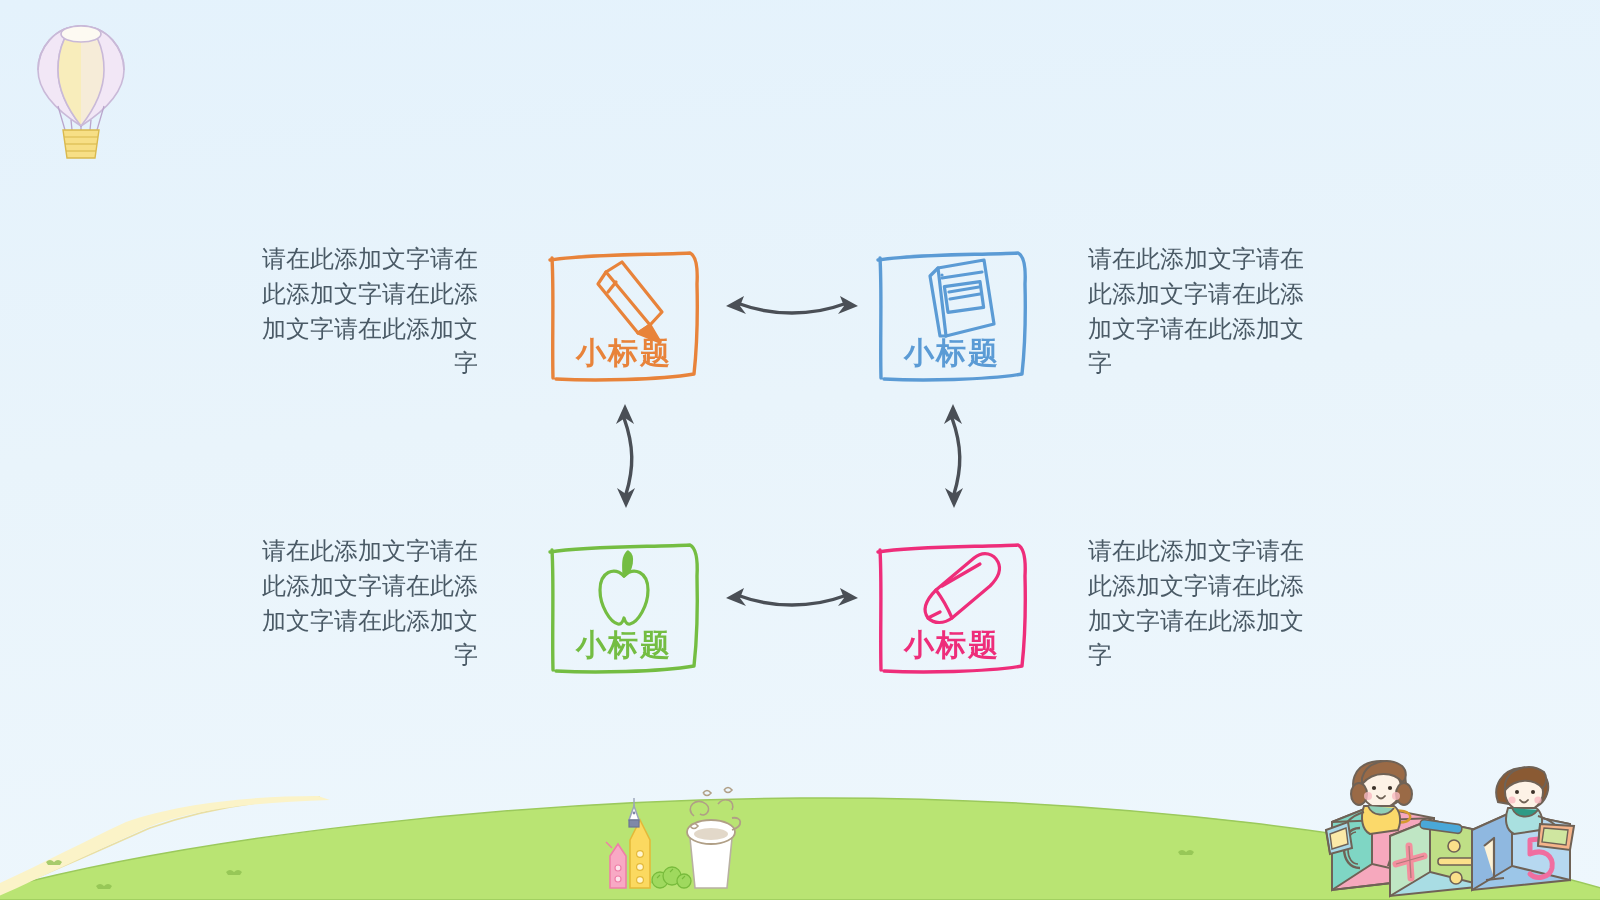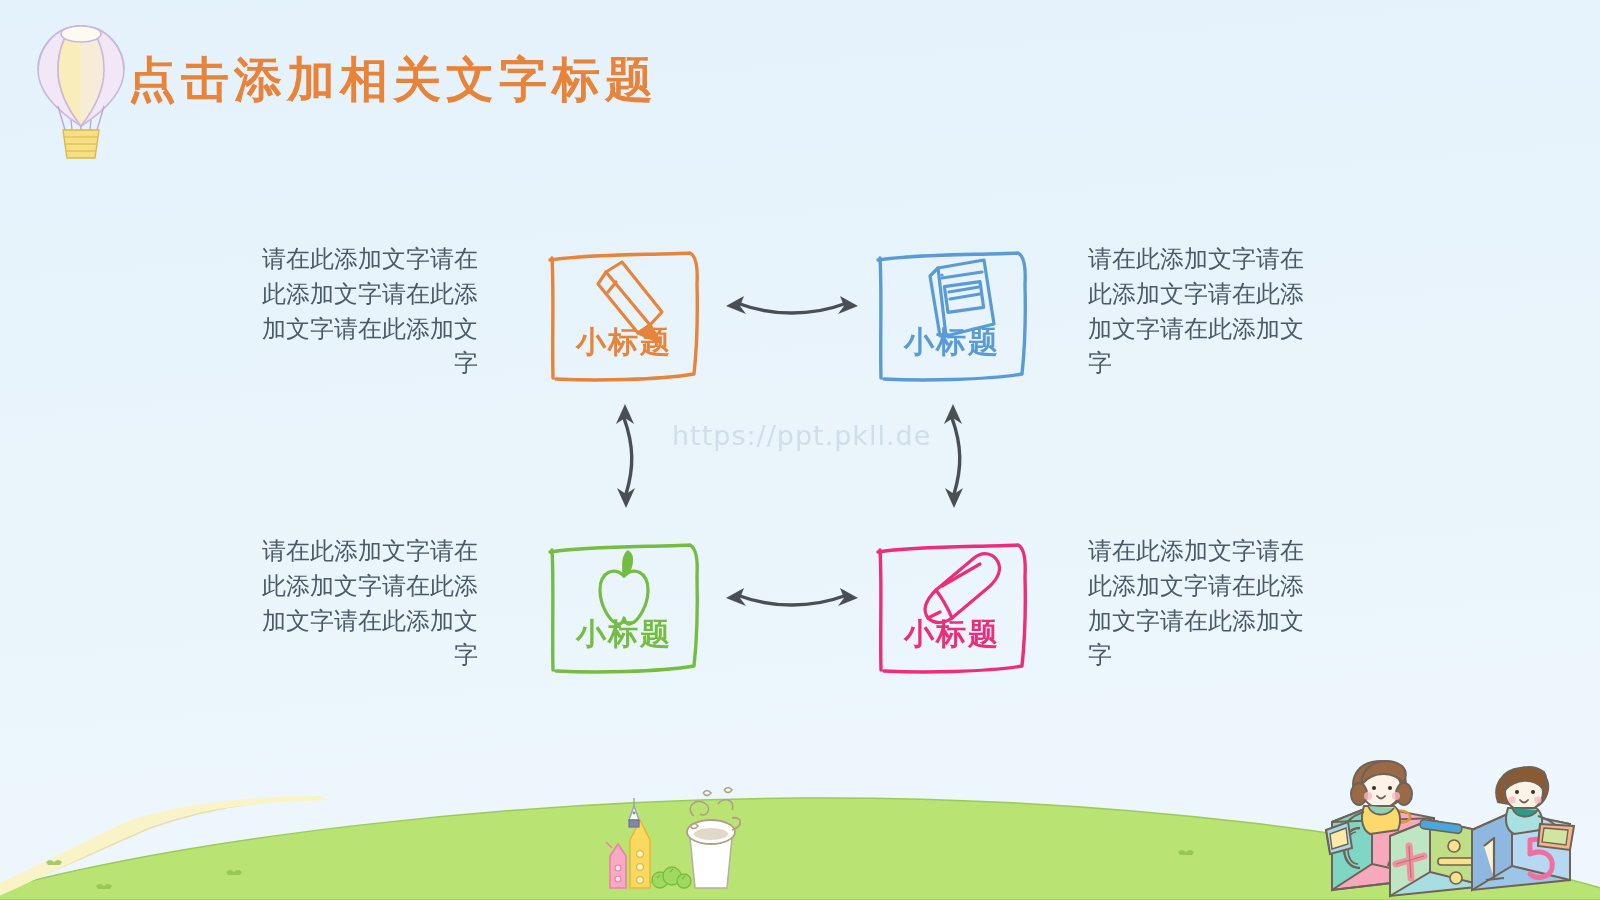"点击添加相关文字标题" div.title { html: <div>点击添加相关文字标题</div> -> none }
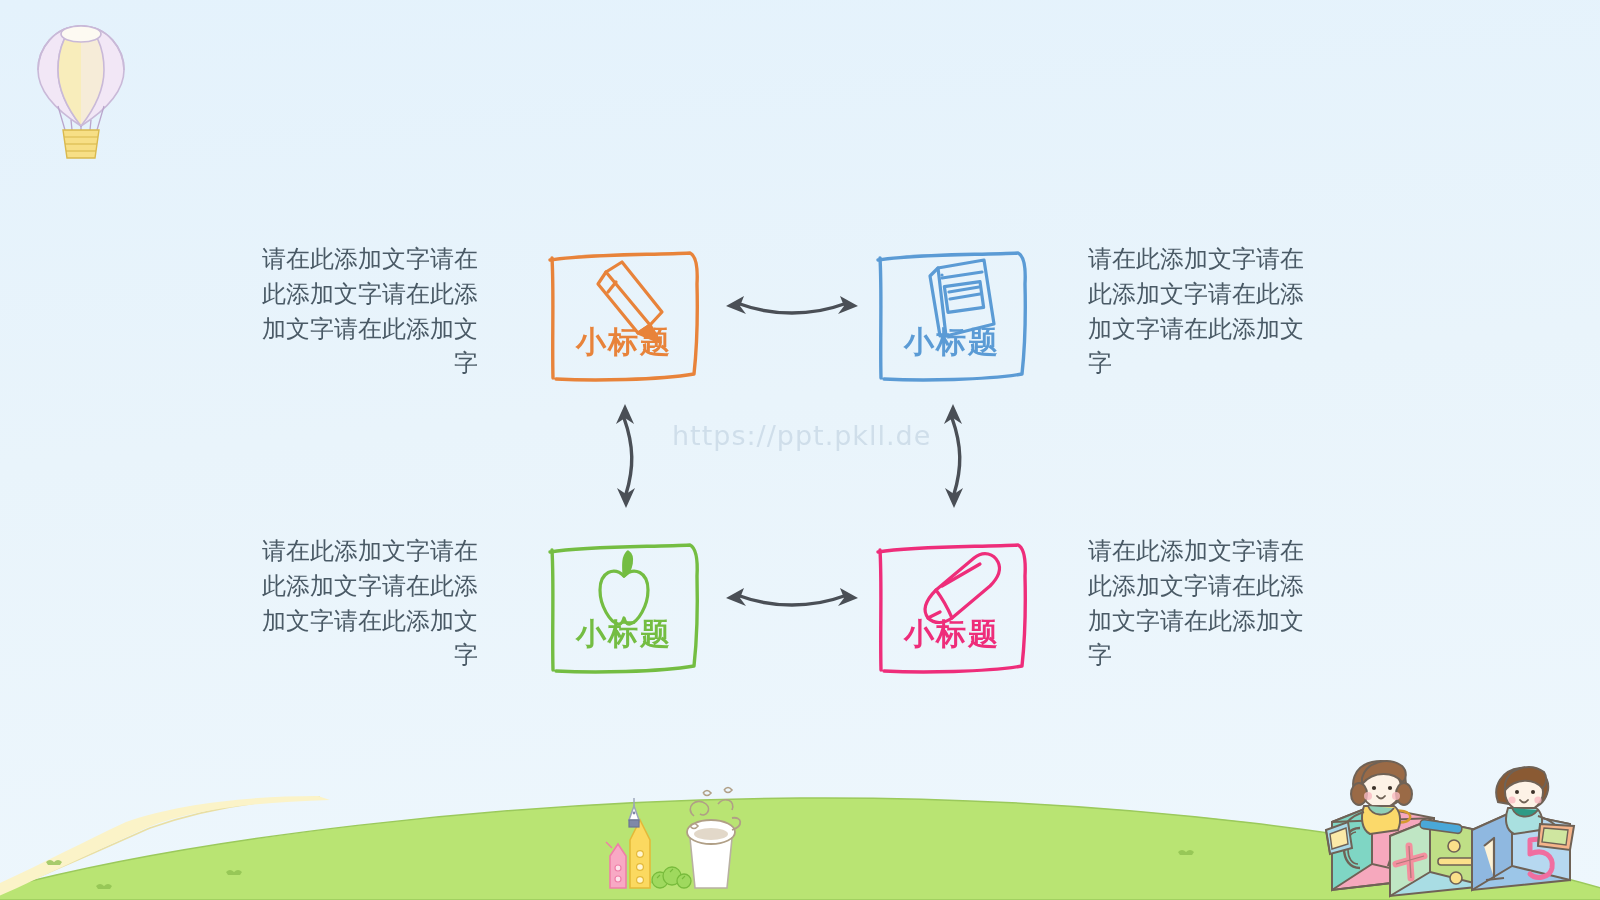"小标题" .card .cap { bottom: 29px -> 18px }
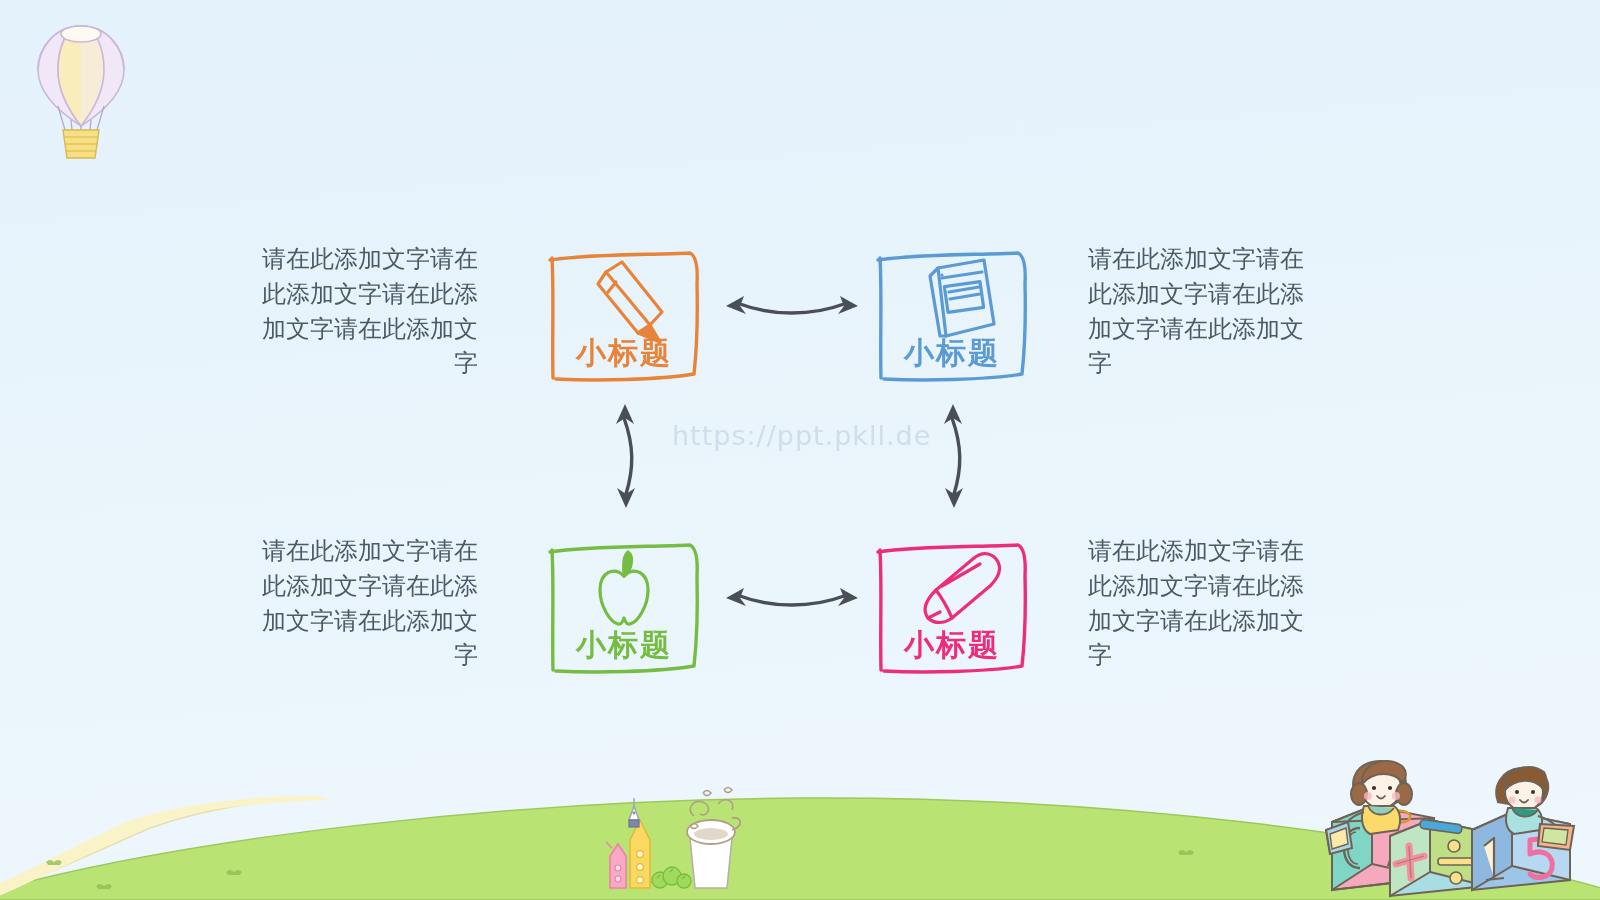"https://ppt.pkll.de" div.watermark { html: <div>https://ppt.pkll.de</div> -> none }
